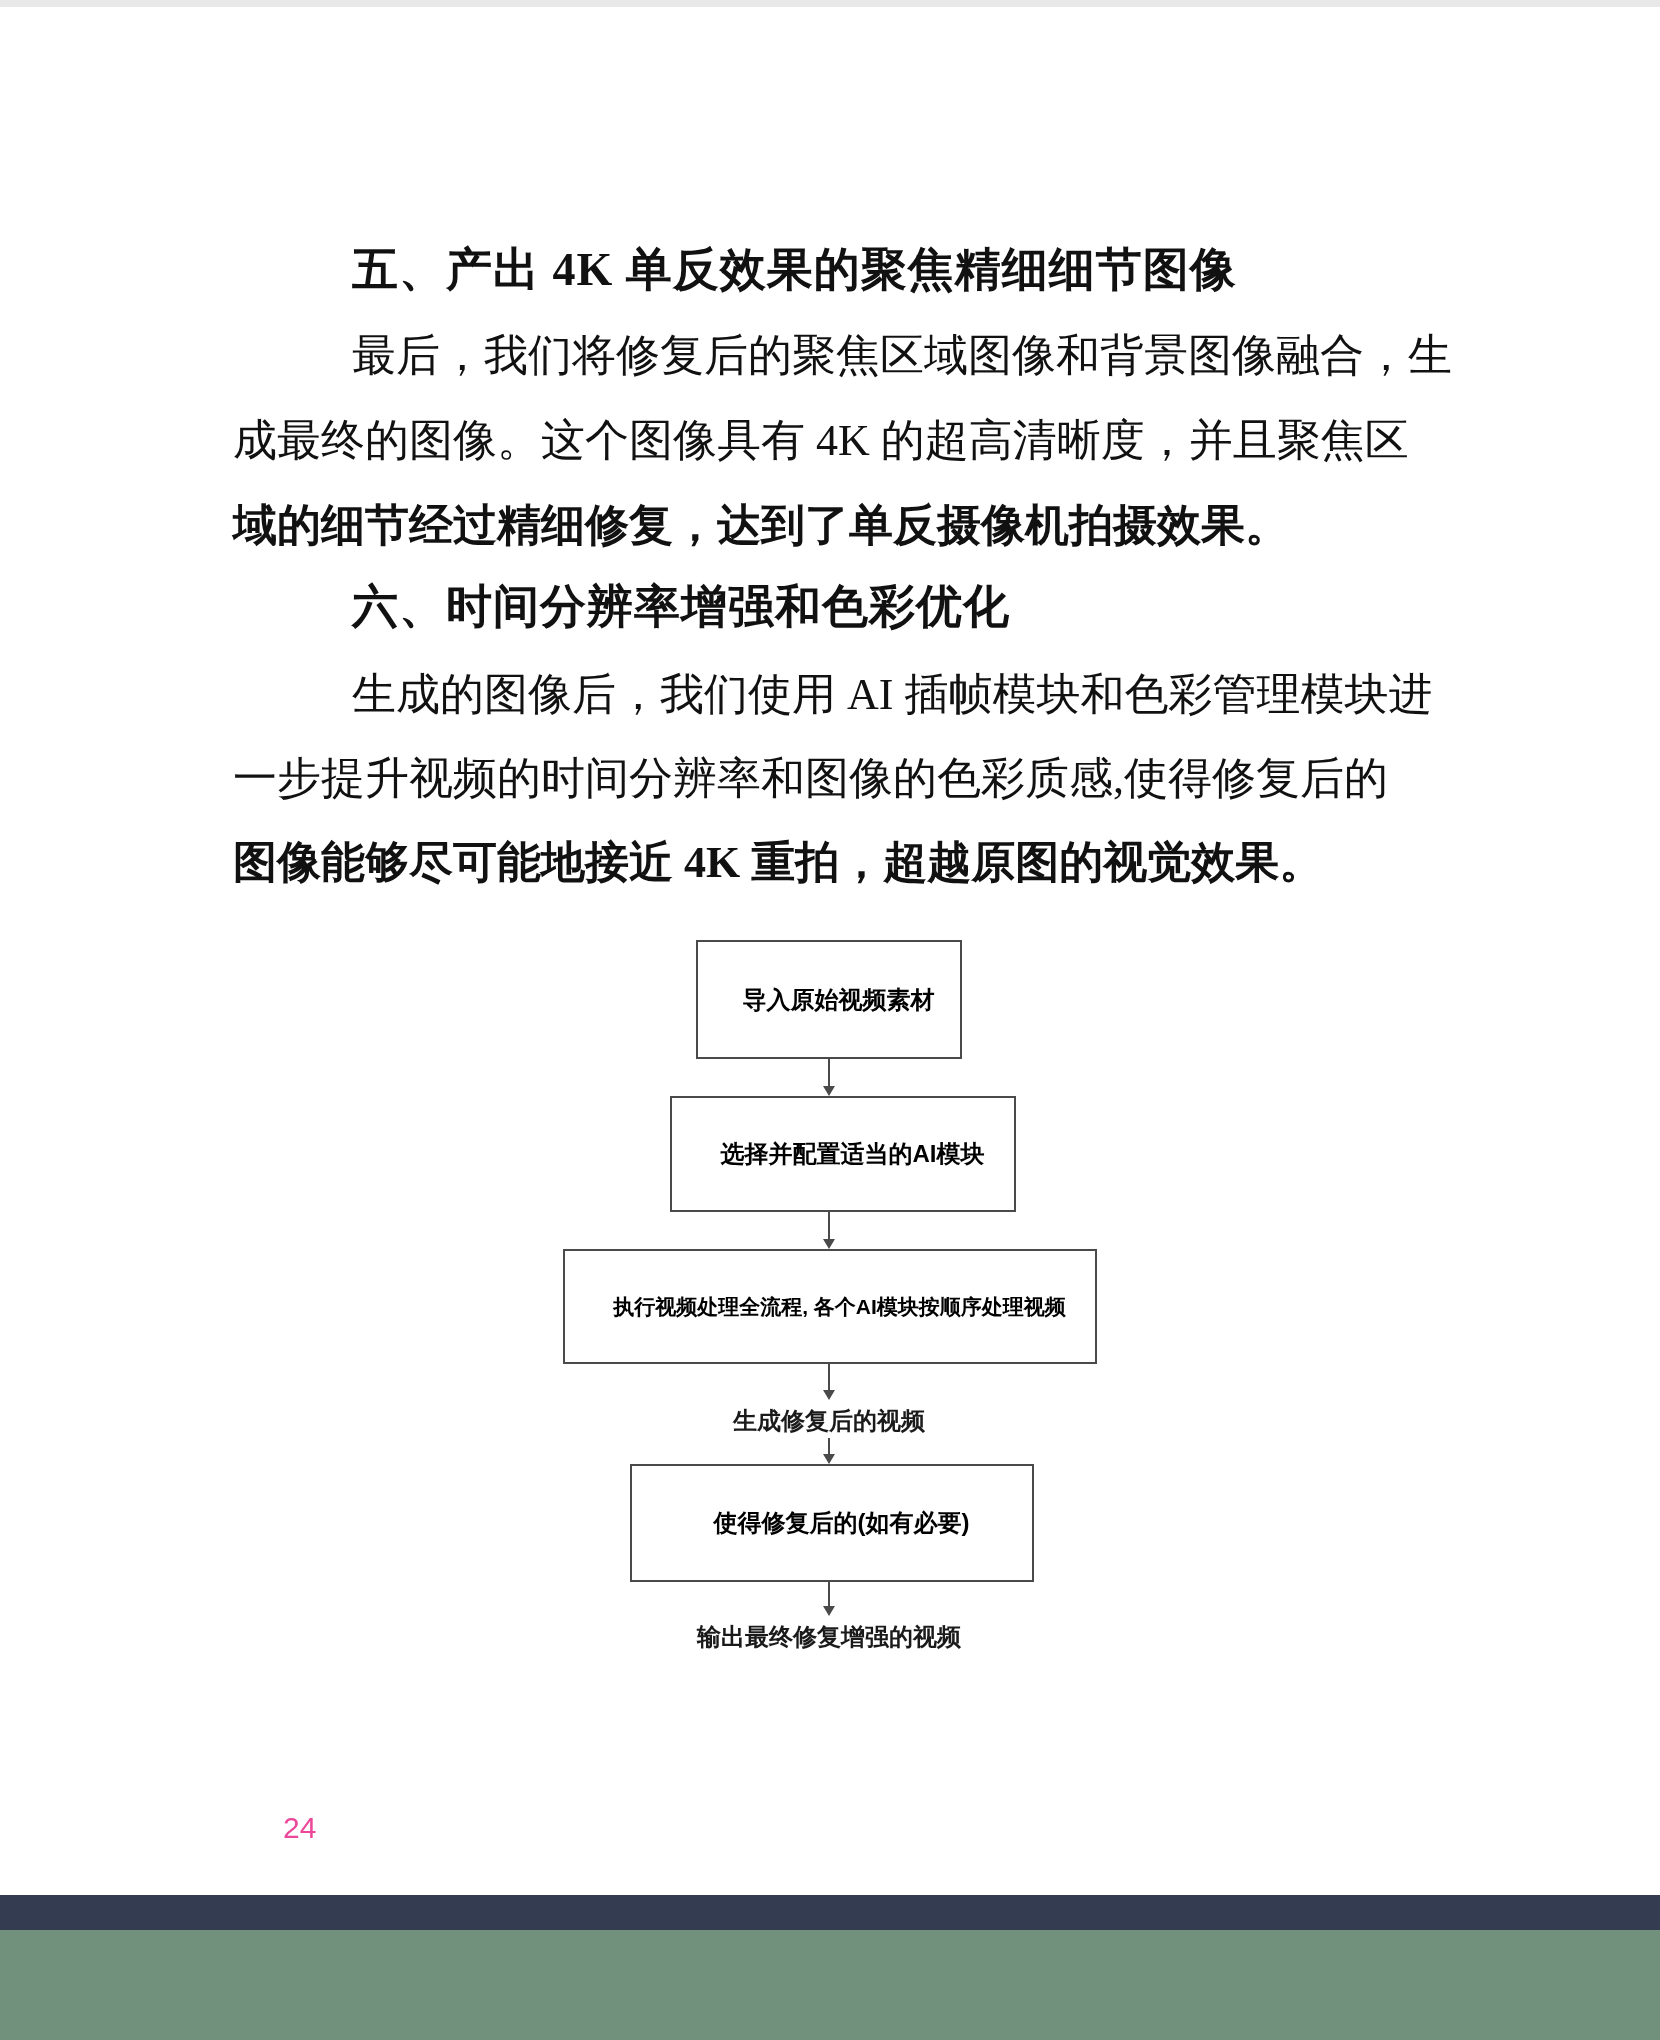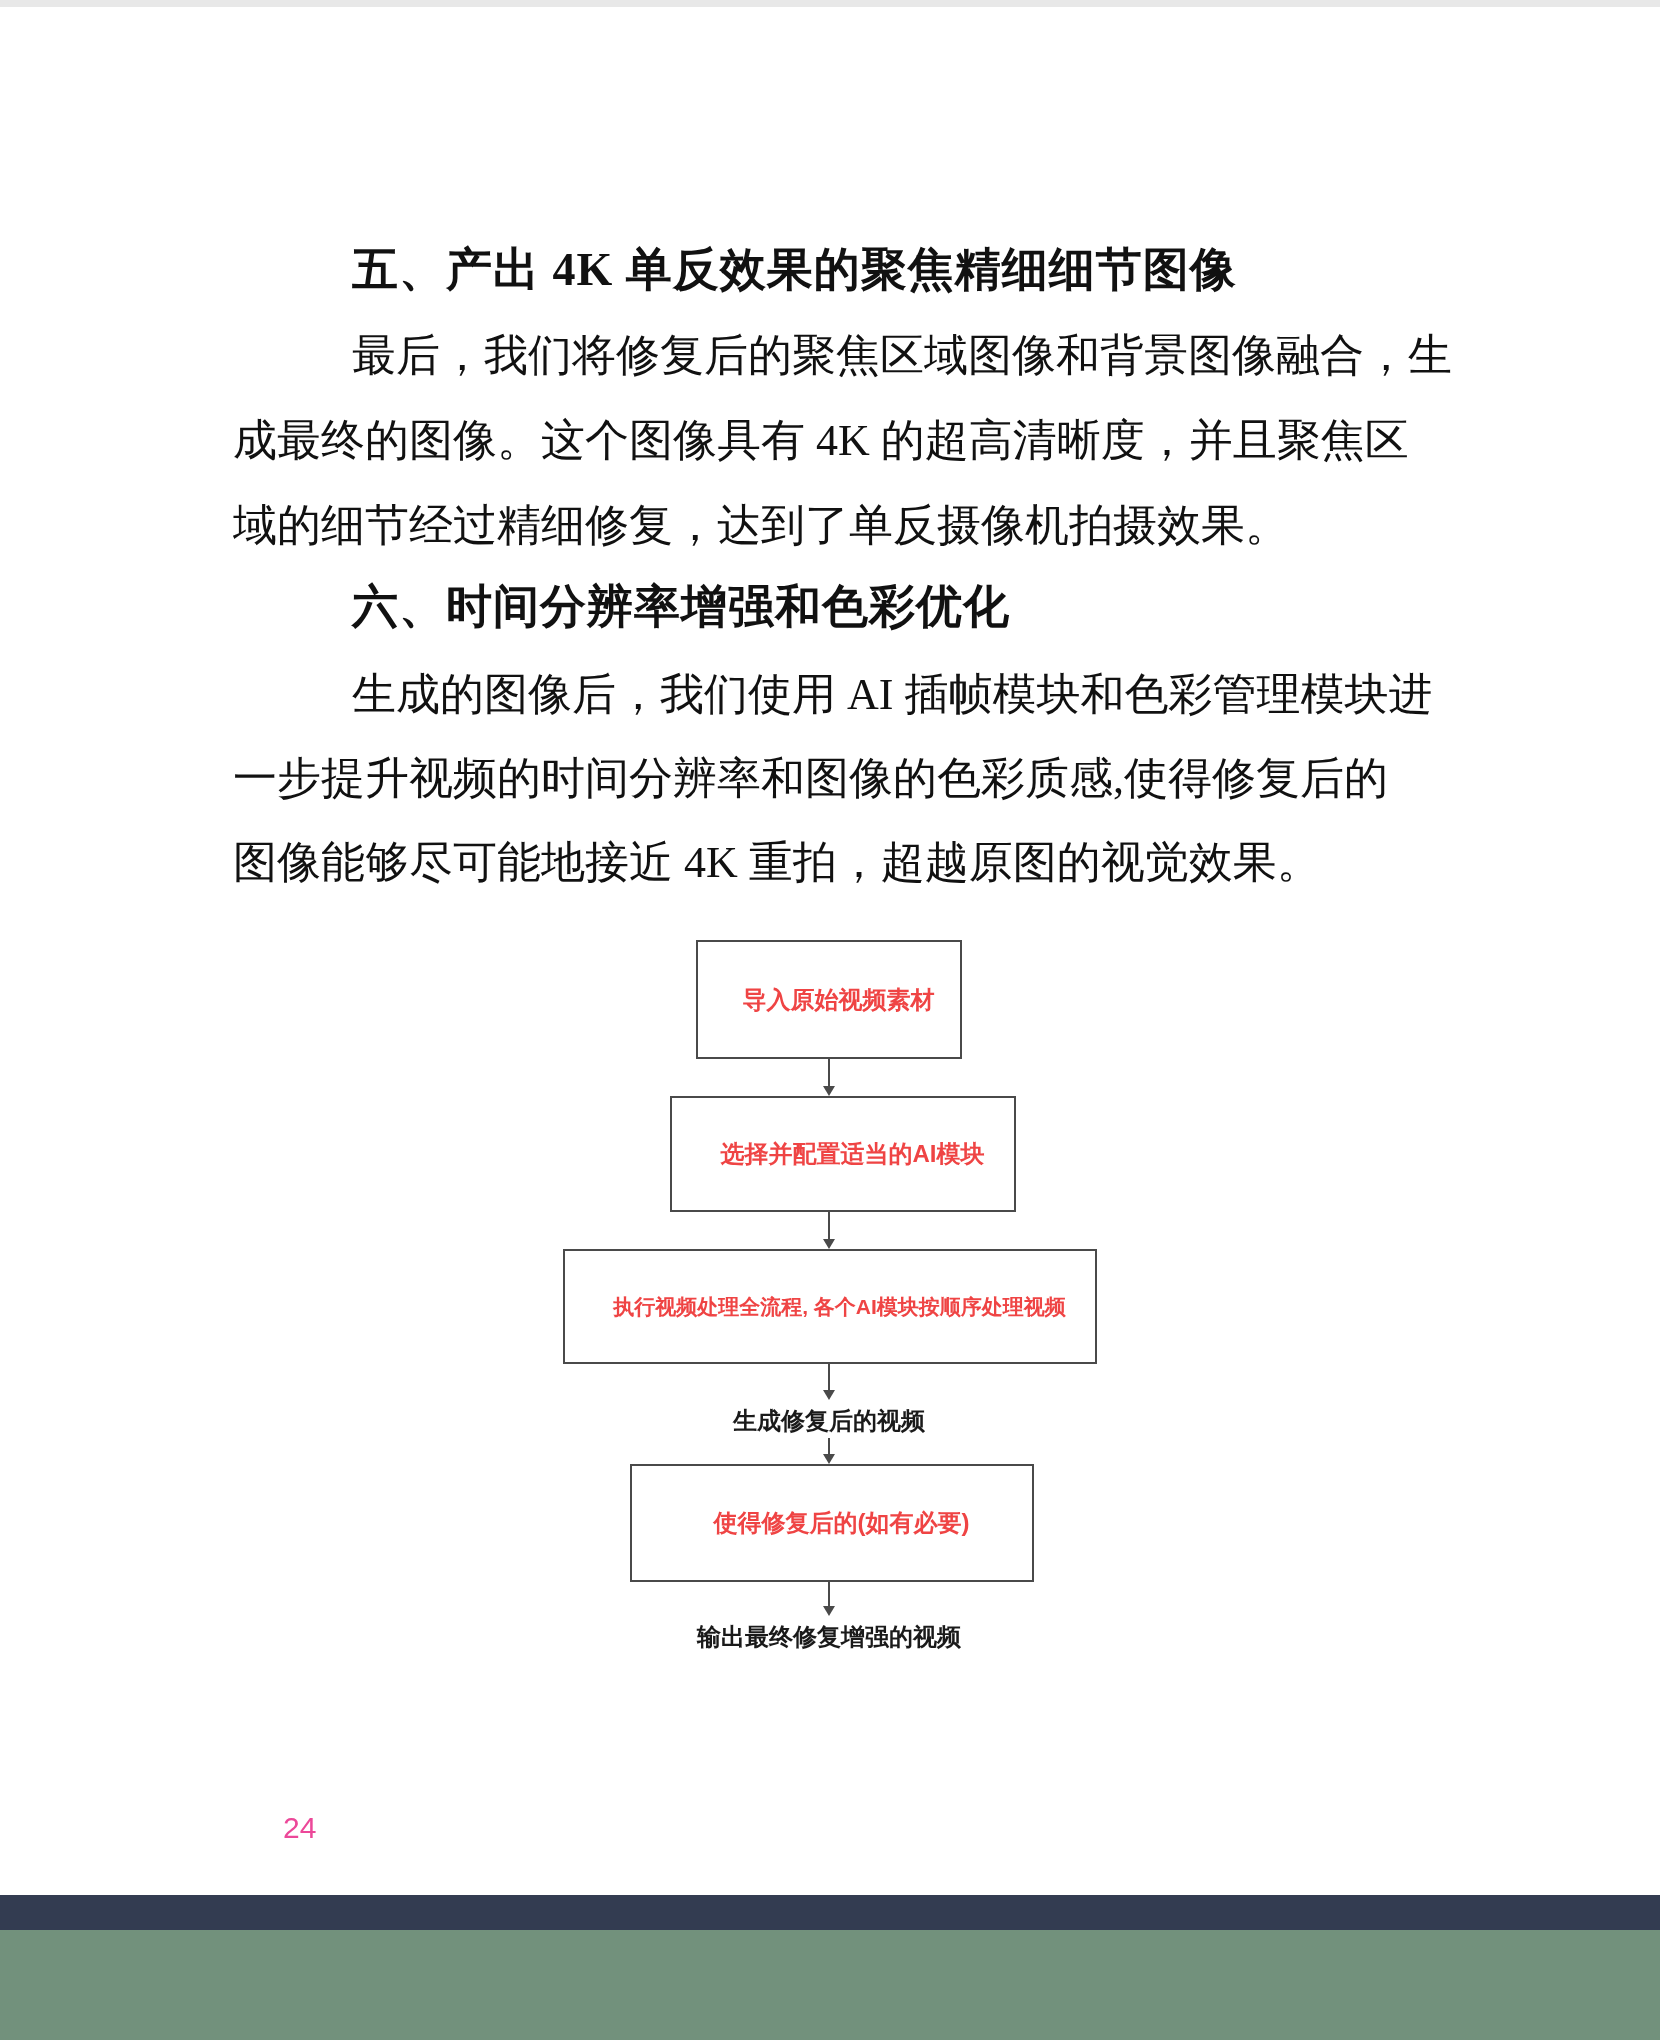"域的细节经过精细修复，达到了单反摄像机拍摄效果。" .bodyline.lastline { font-weight: none -> bold }
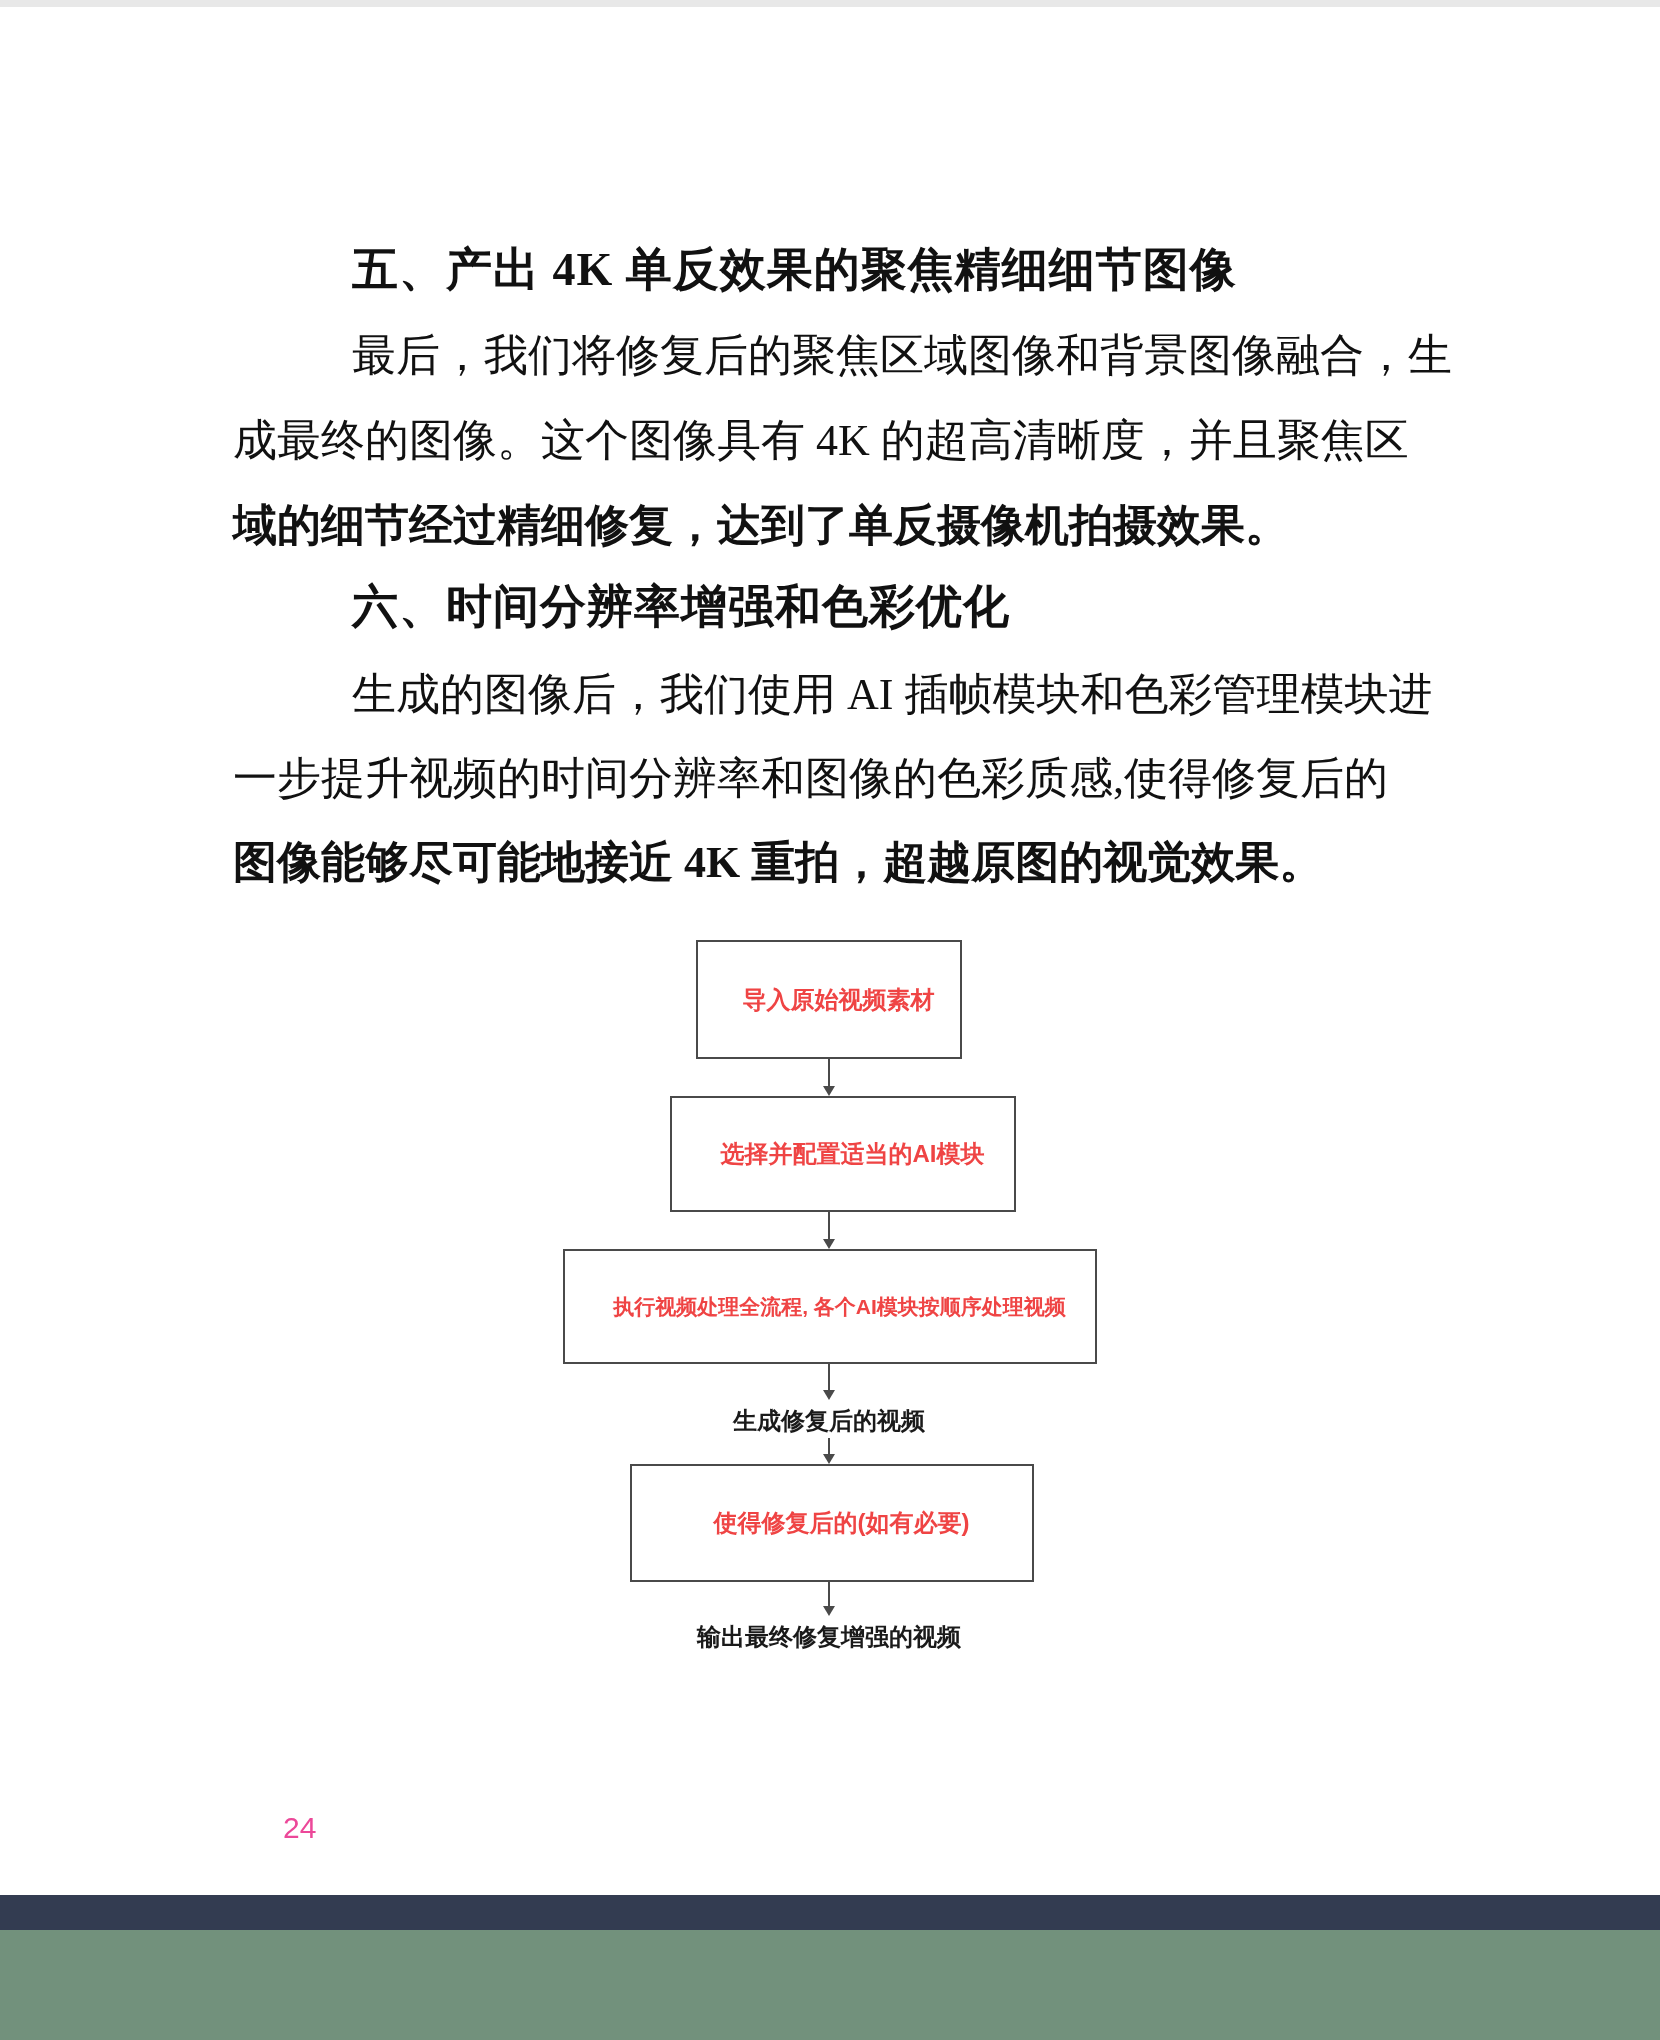"导入原始视频素材" .flowbox { color: #ef4444 -> #000000 }
